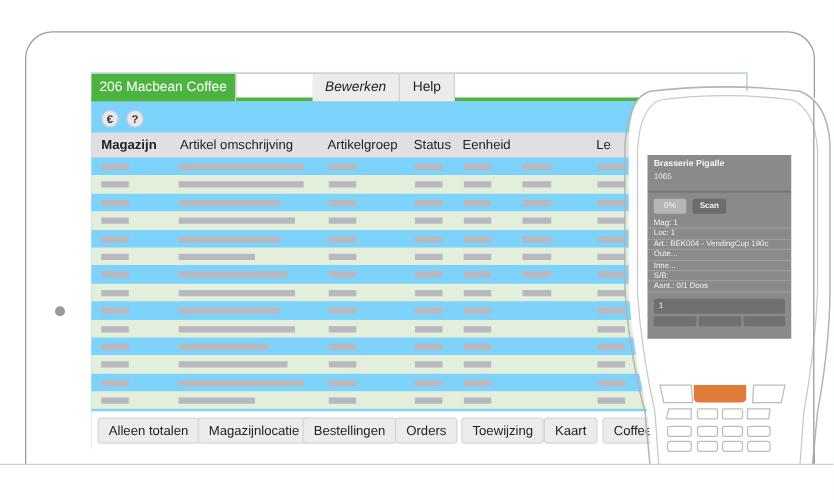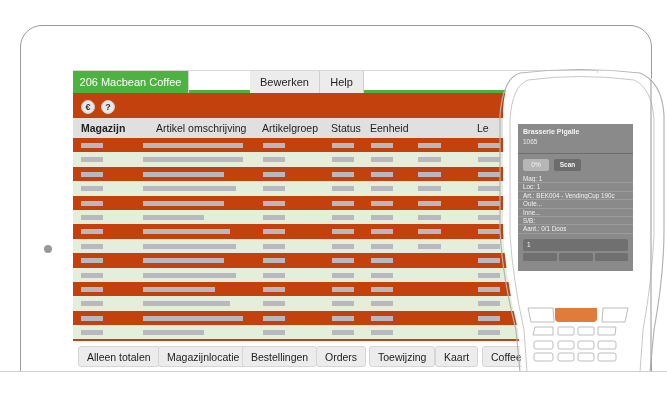"206 Macbean Coffee" .app { background: #c2410c -> #7dd3fc; top: 70px -> 58px }
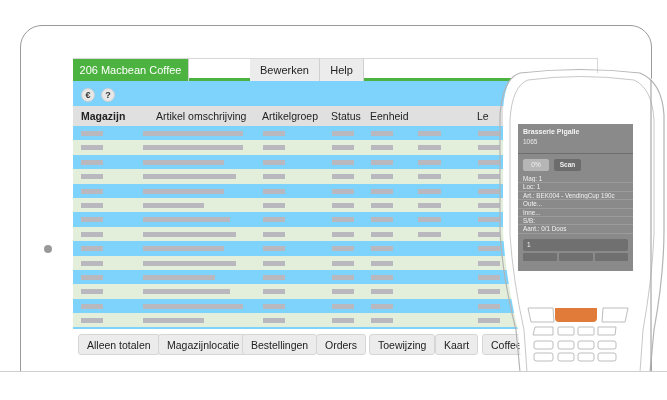"Bewerken" div.menu-item { font-style: none -> italic }
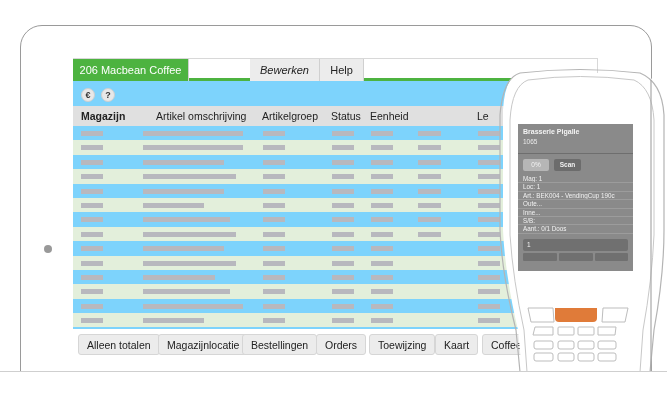"Artikel omschrijving" div.th { margin-left: 12px -> none }
